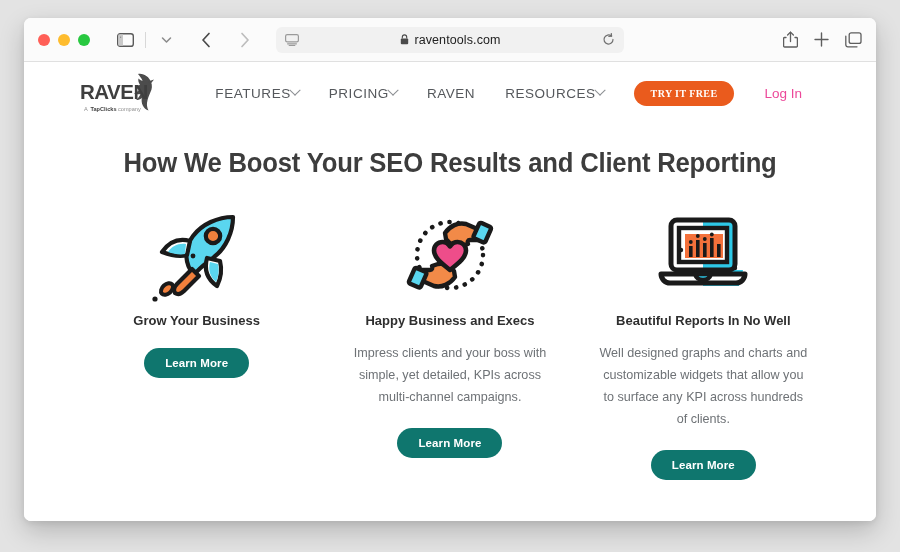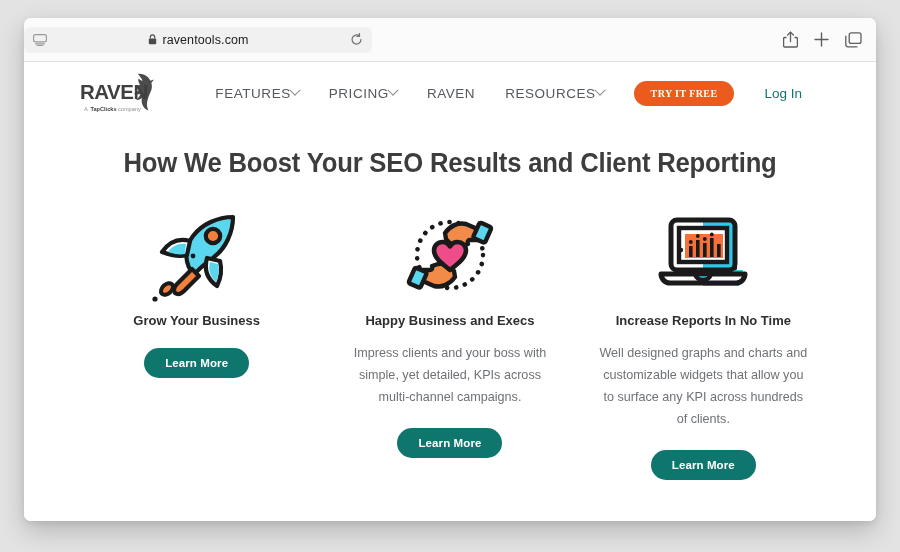"raventools.com" .url-wrap { justify-content: none -> center }
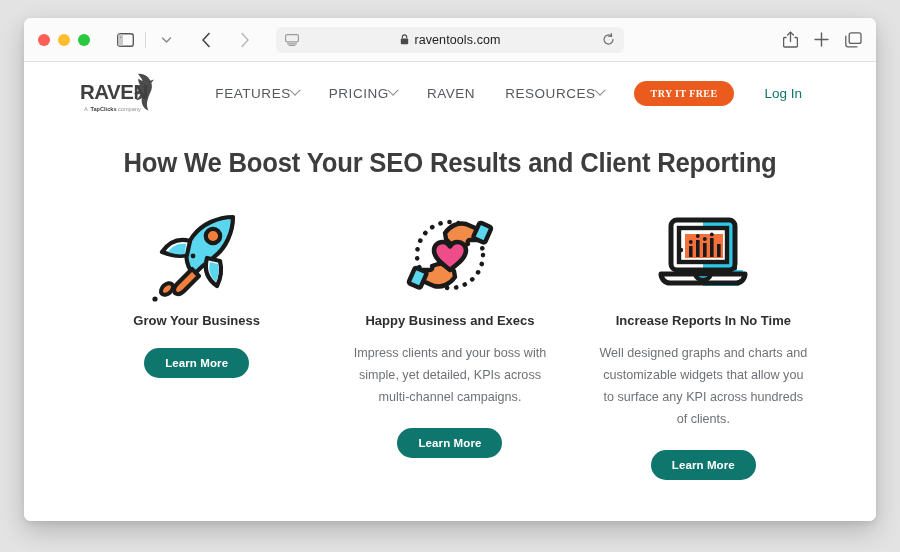"Log In" .login-link { color: #0f766e -> #ec4899 }
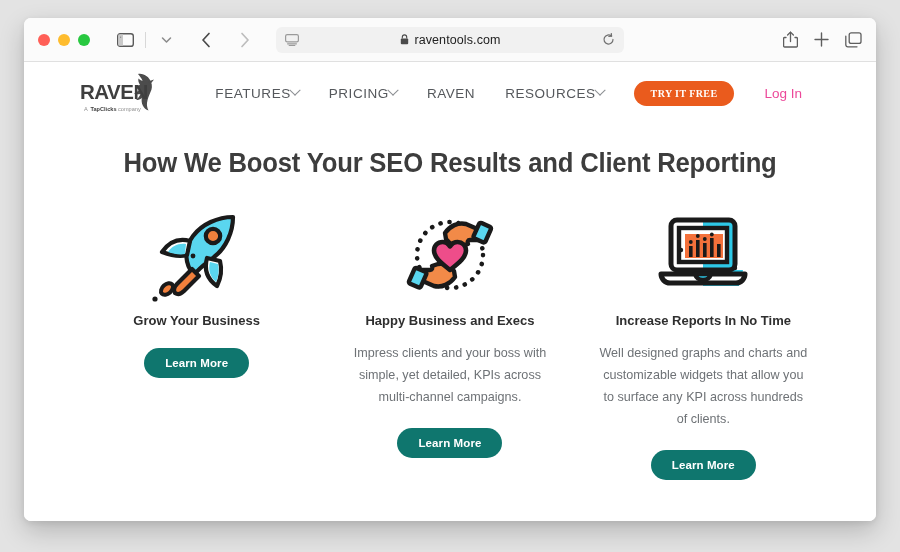"Increase Reports In No Time" div.col-title { text: Increase Reports In No Time -> Beautiful Reports In No Well }
